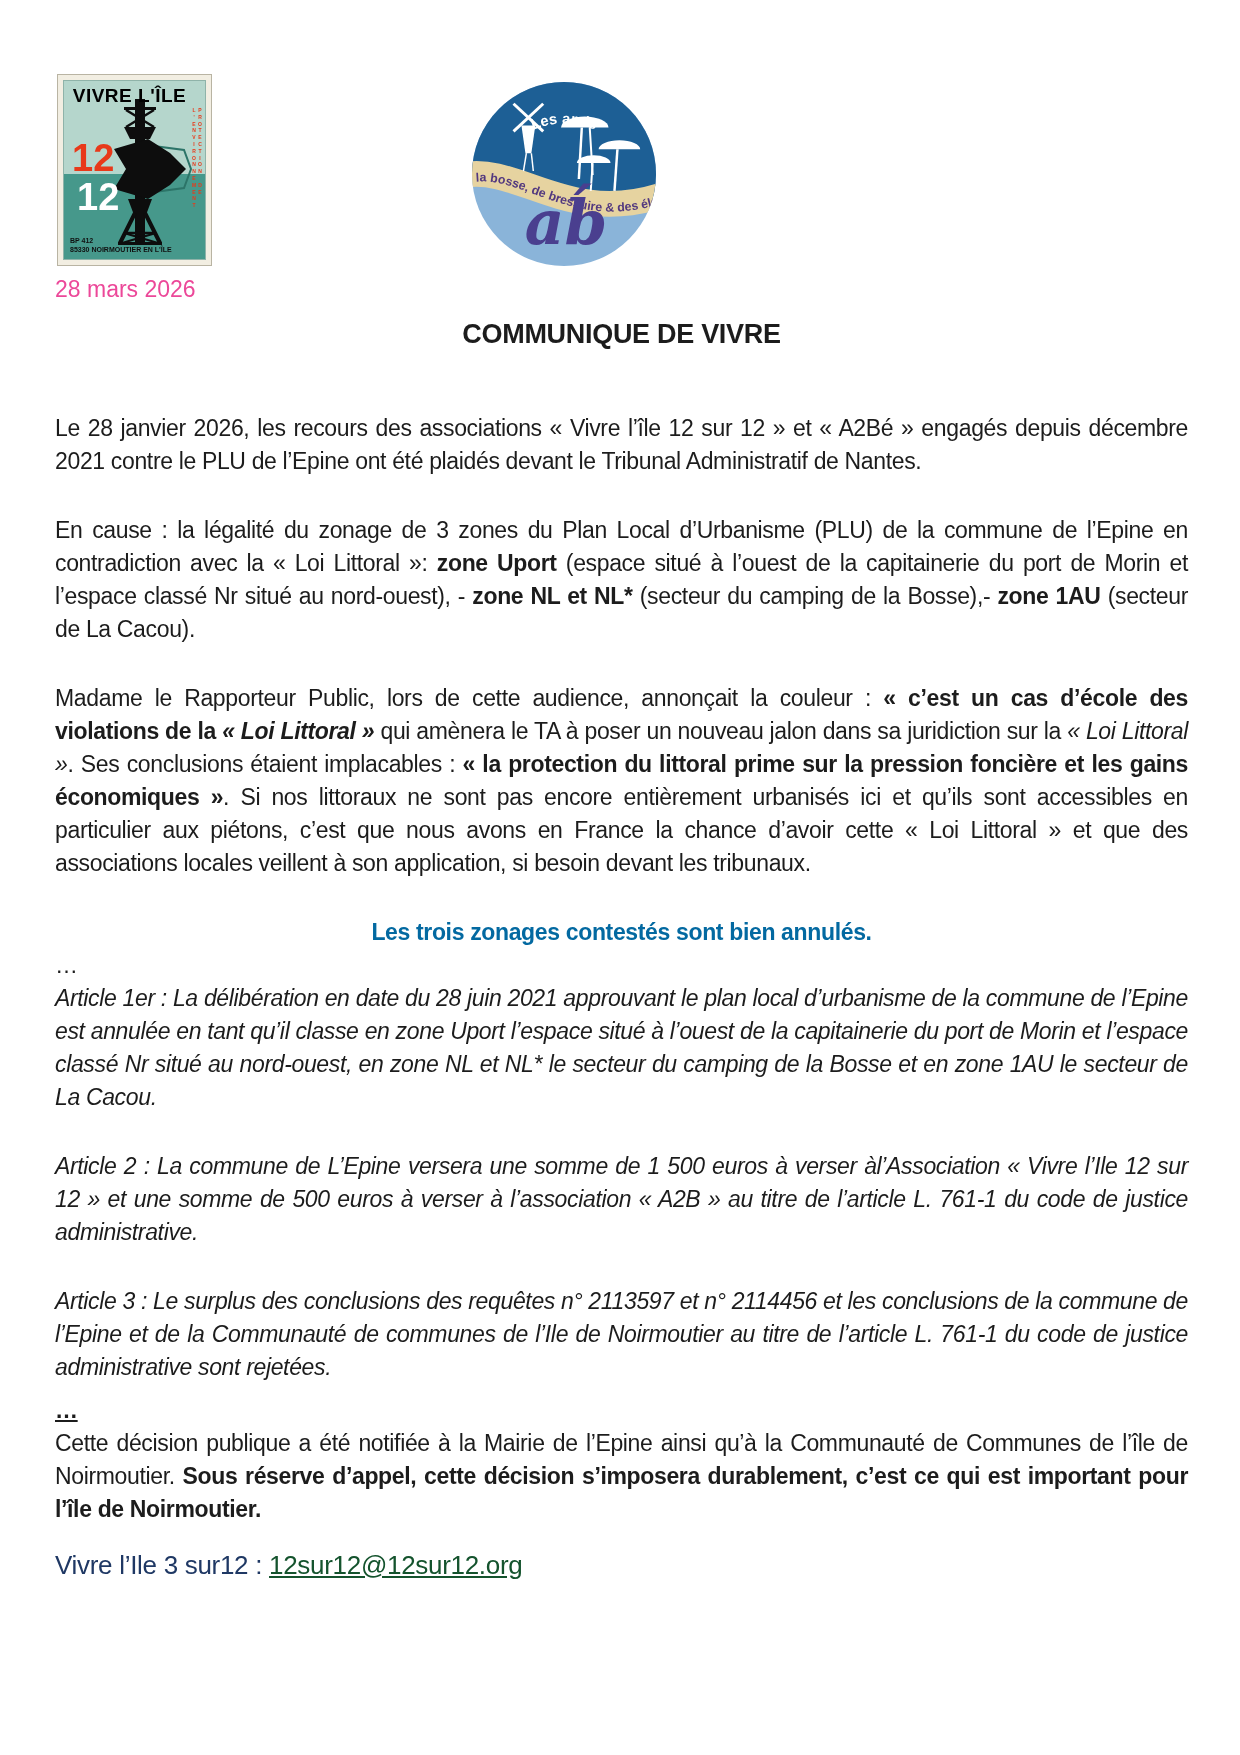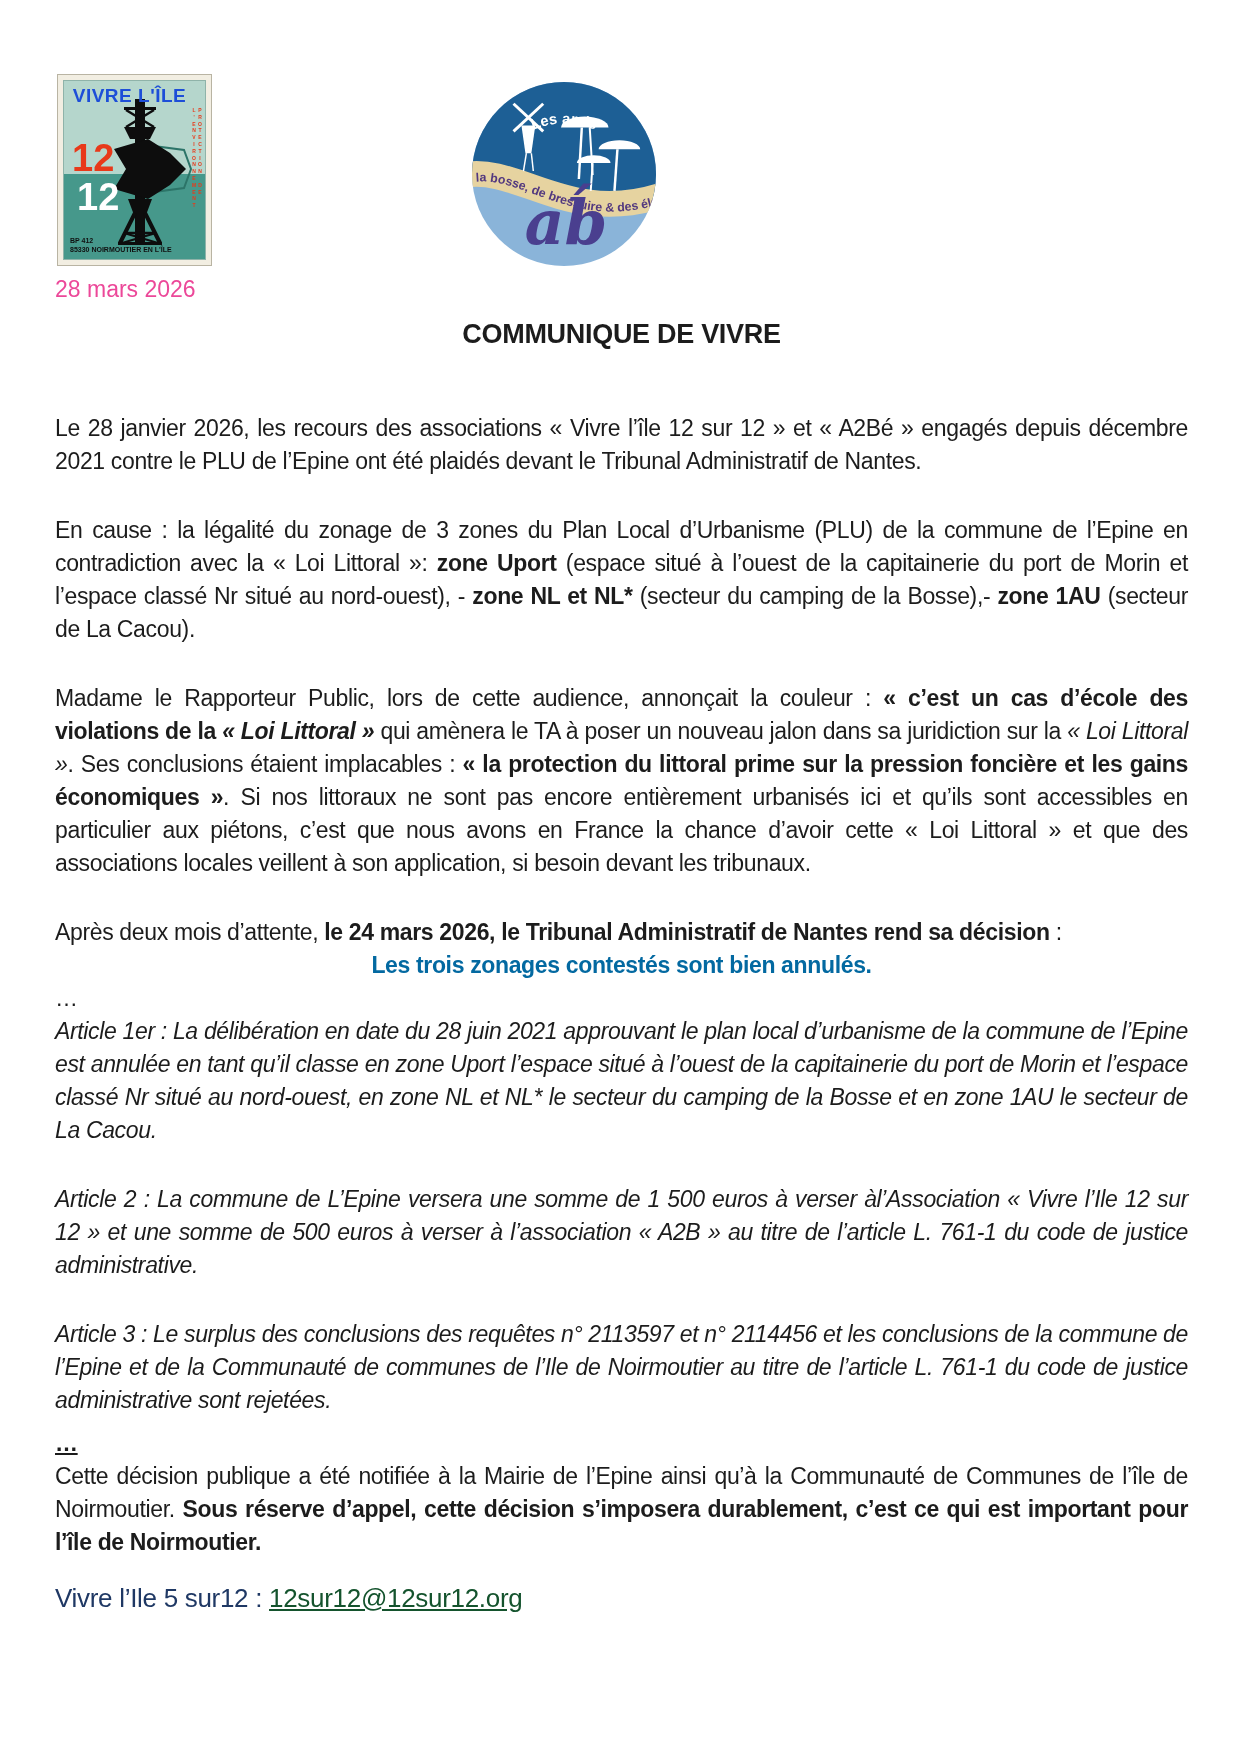"VIVRE L'ÎLE" .lv-title { color: #1d4ed8 -> #000000 }
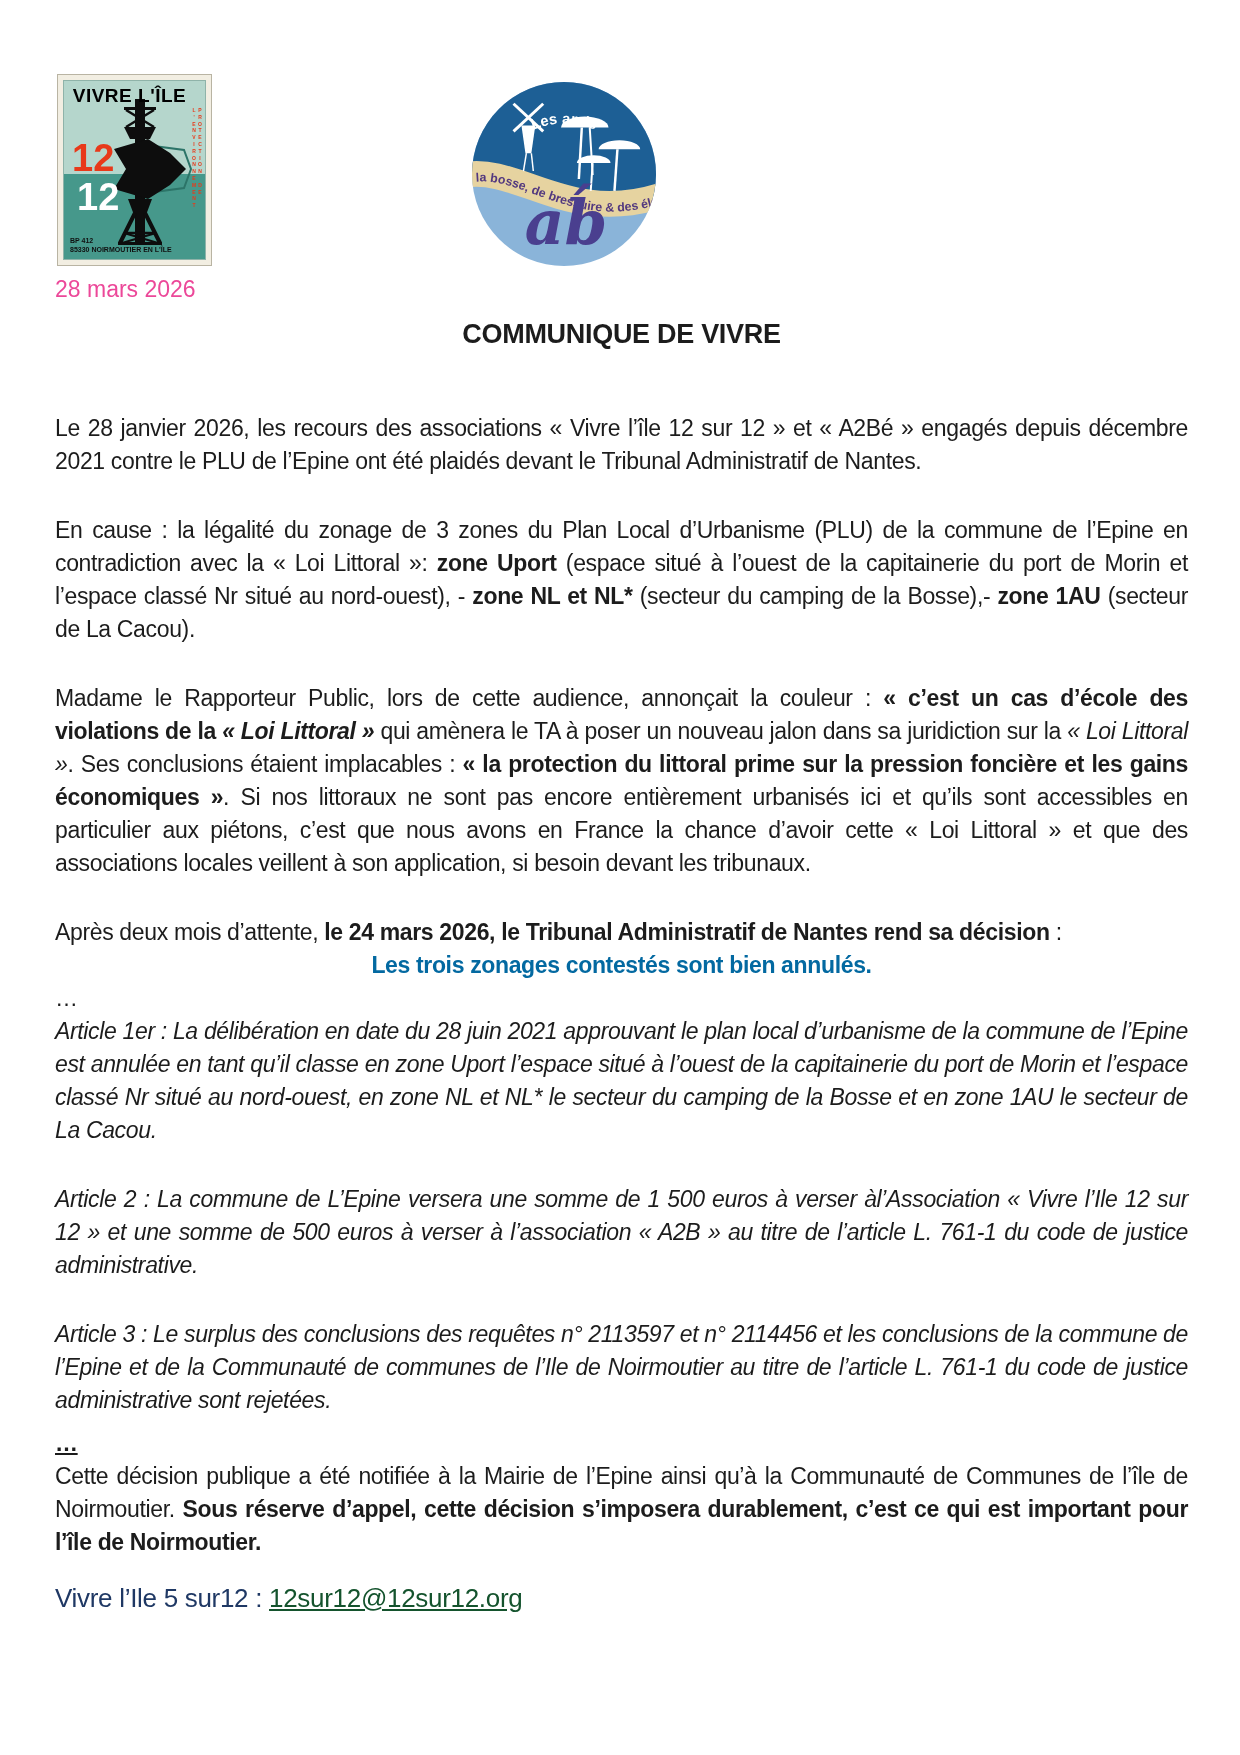"Après deux mois d’attente, le" p.para { html: <p><span>Après deux mois d’attente, </span><span>le 24 mars 2026, le Tribunal Administratif de Nantes rend sa décision</span><span> :</span></p> -> none }
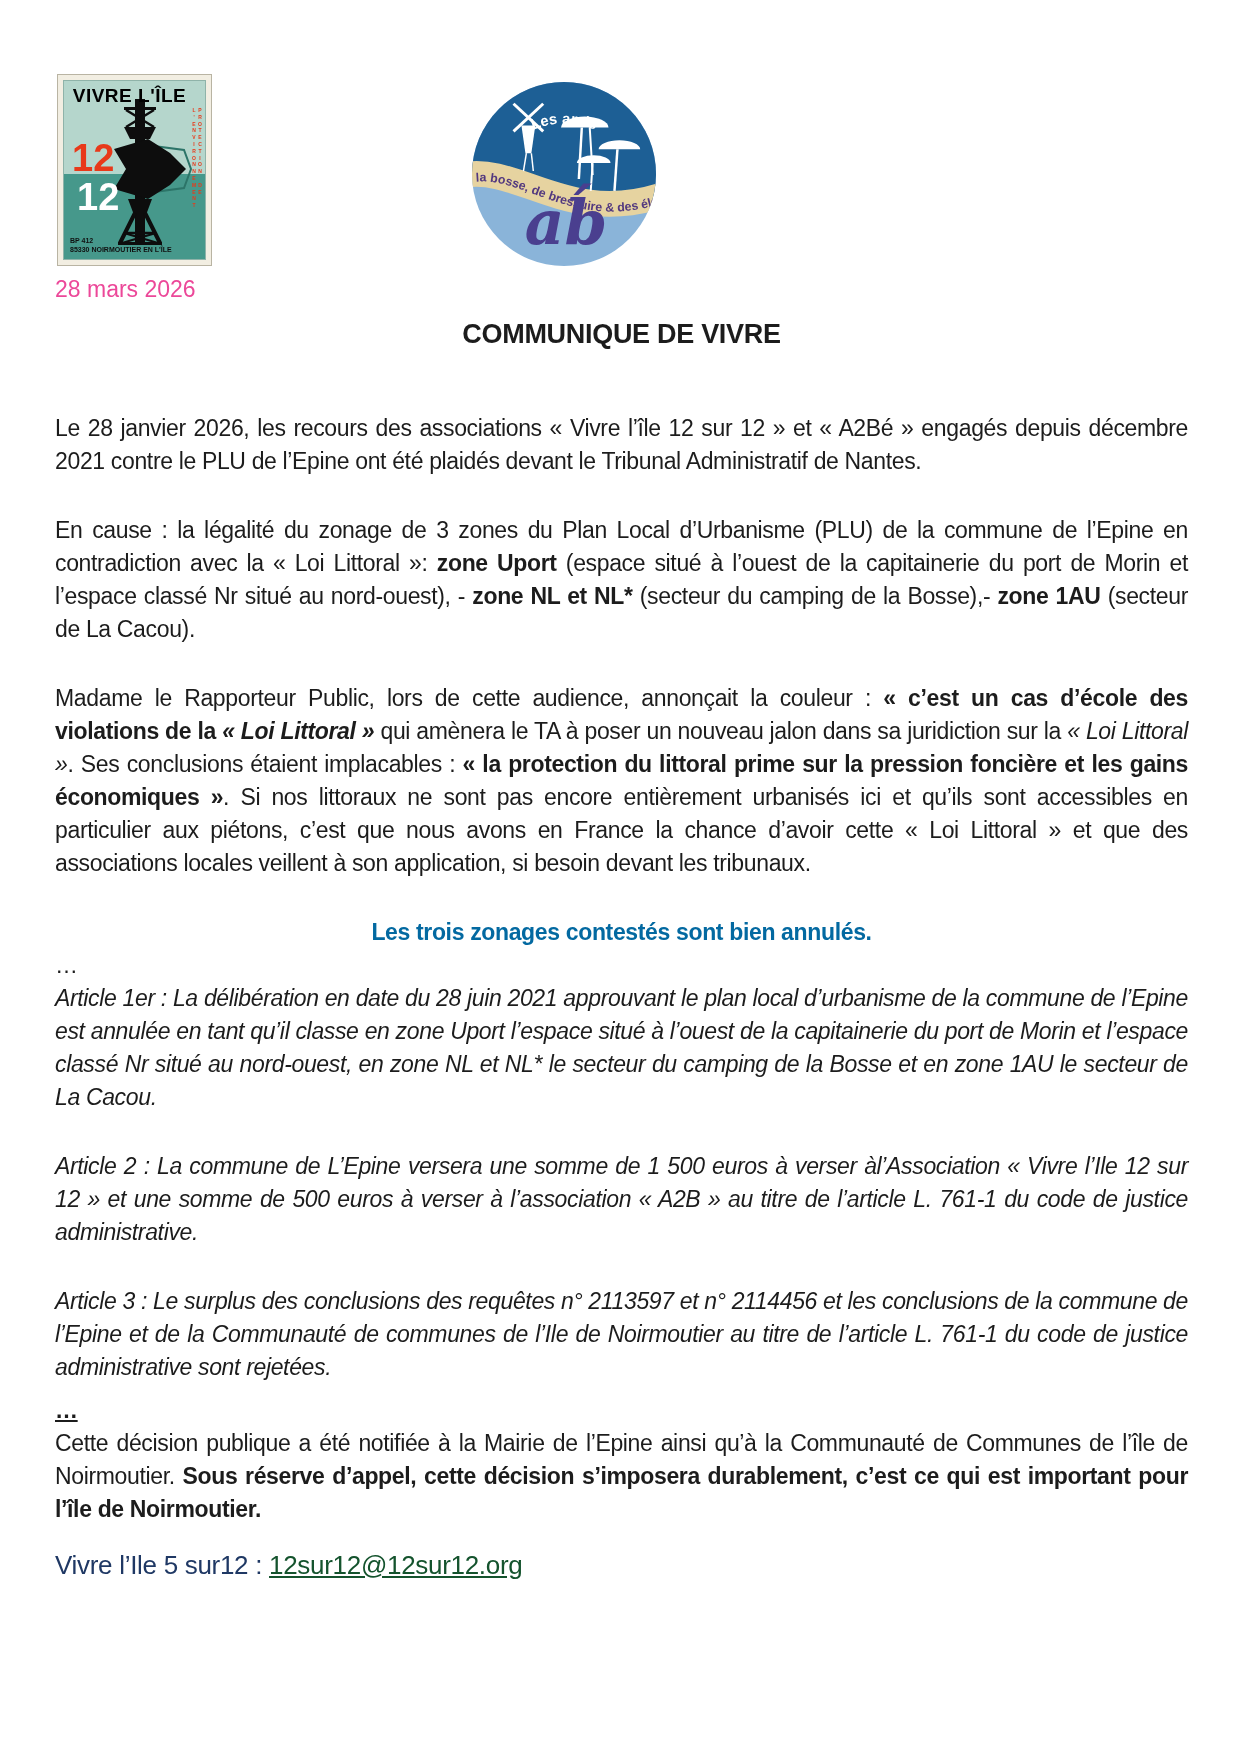"Vivre l’Ile 5 sur12 :" span { text: 5 -> 3 }
